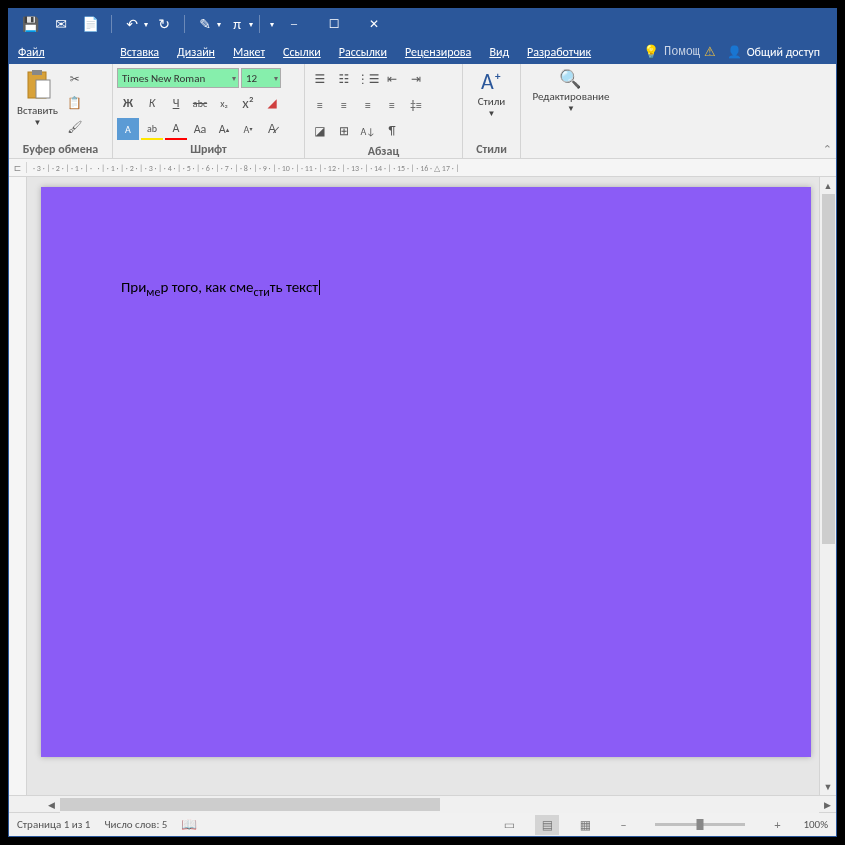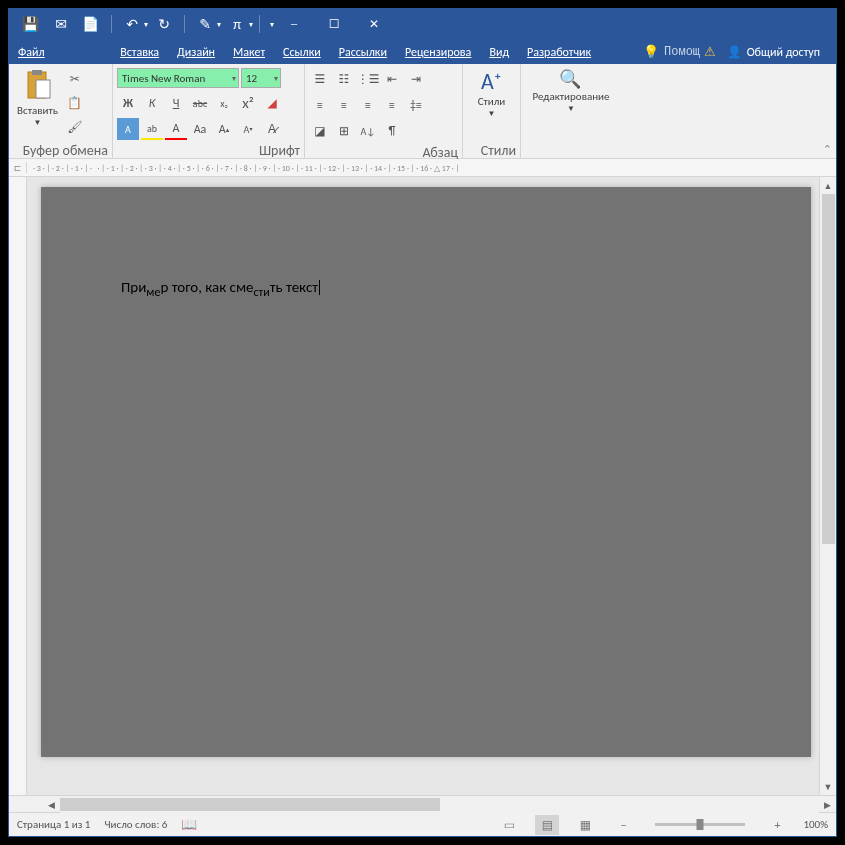"Буфер обмена" .rgroup-label { font-size: 14px -> 12px; font-weight: none -> bold; text-align: right -> center }
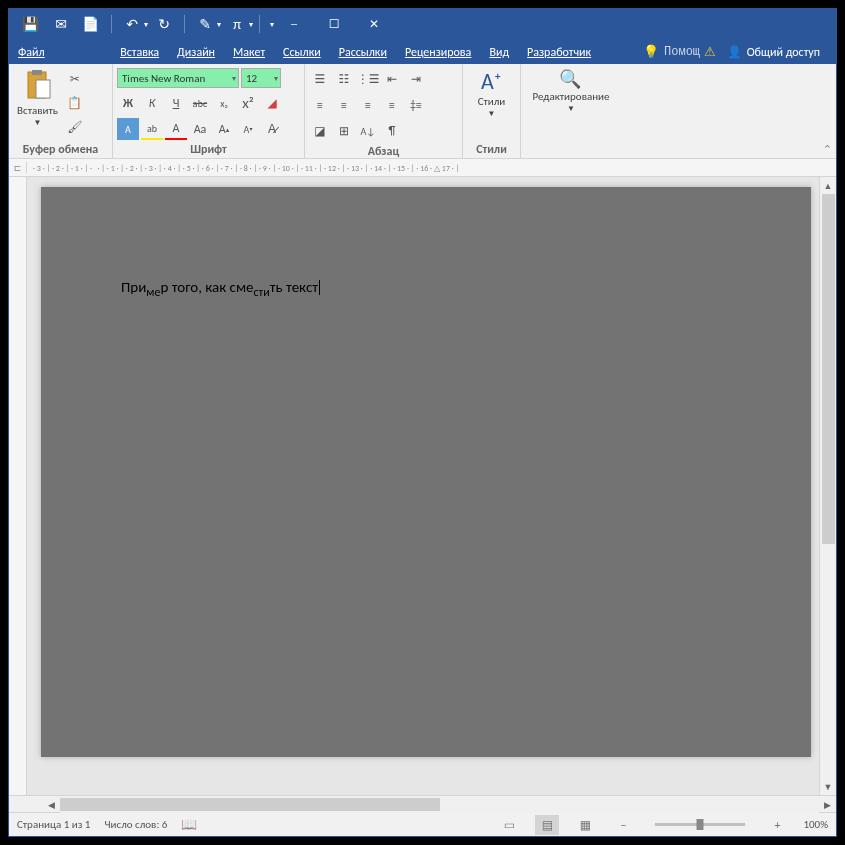"Пример того, как сместить текст" .page { background: #737373 -> #8b5cf6 }
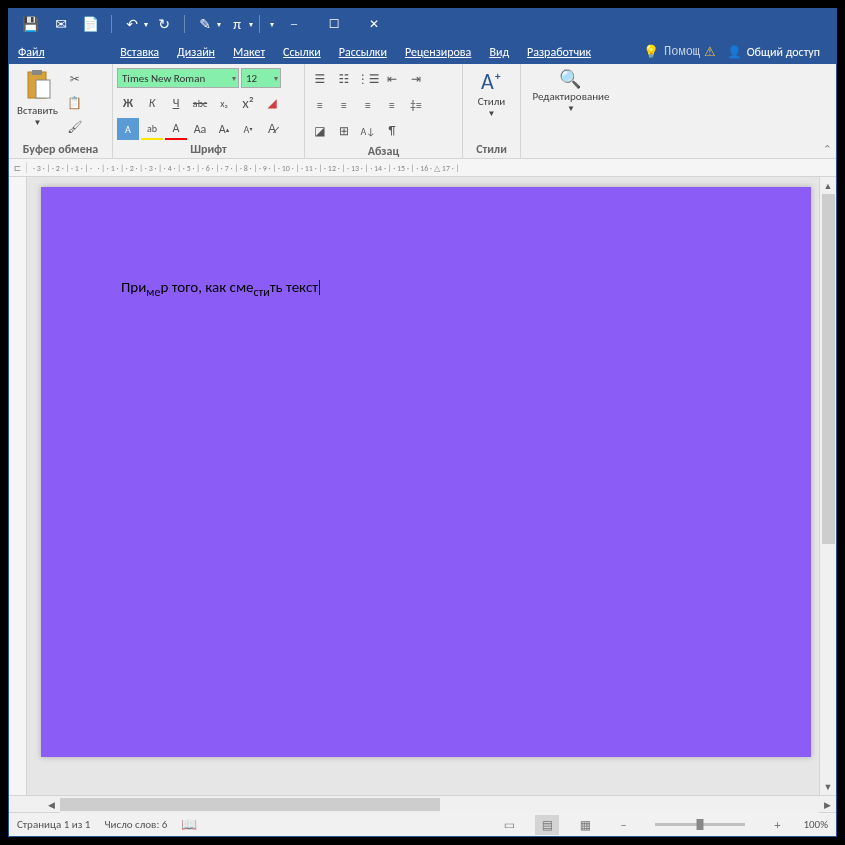"Число слов: 6" span { text: 6 -> 5 }
